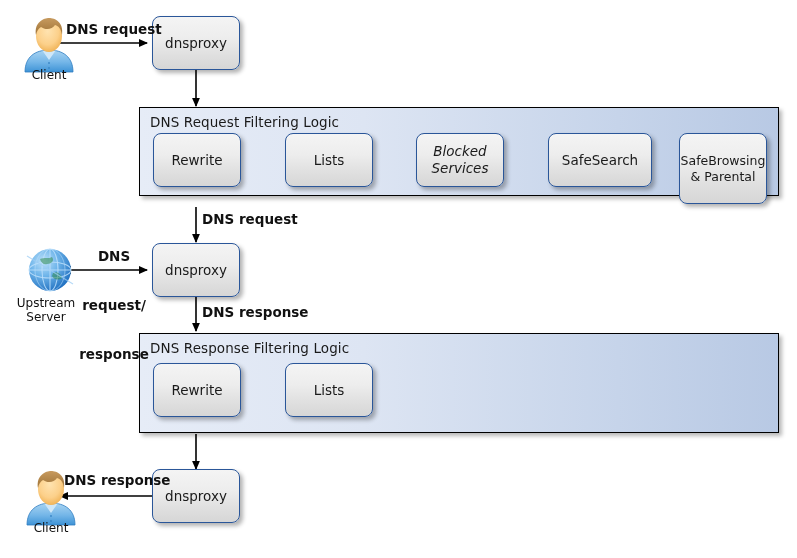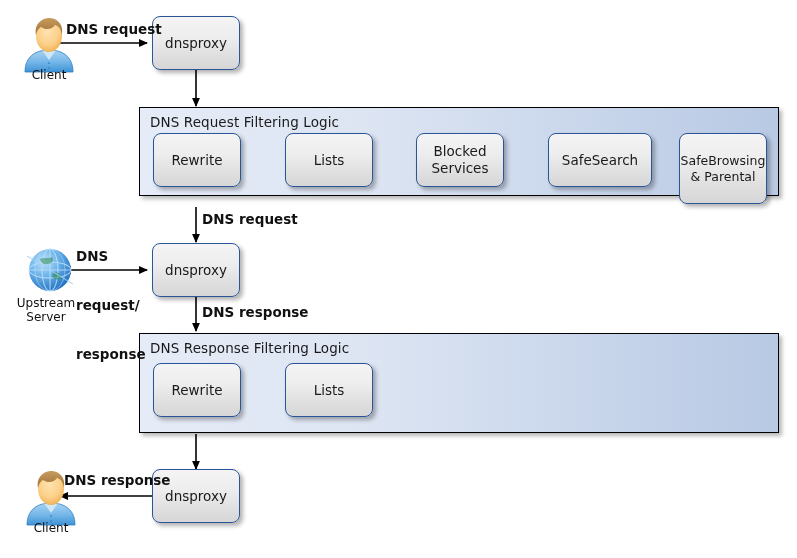"Blocked" div.node { font-style: none -> italic }
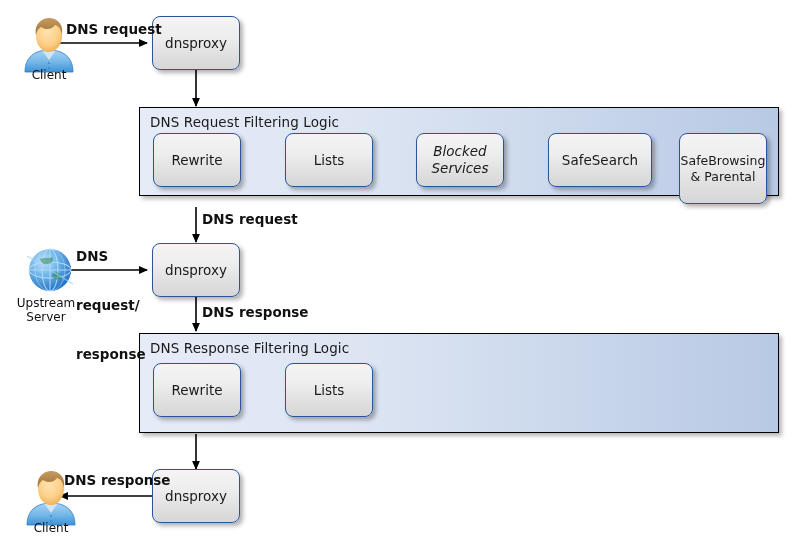"DNS" .elabel.center { text-align: left -> center }
